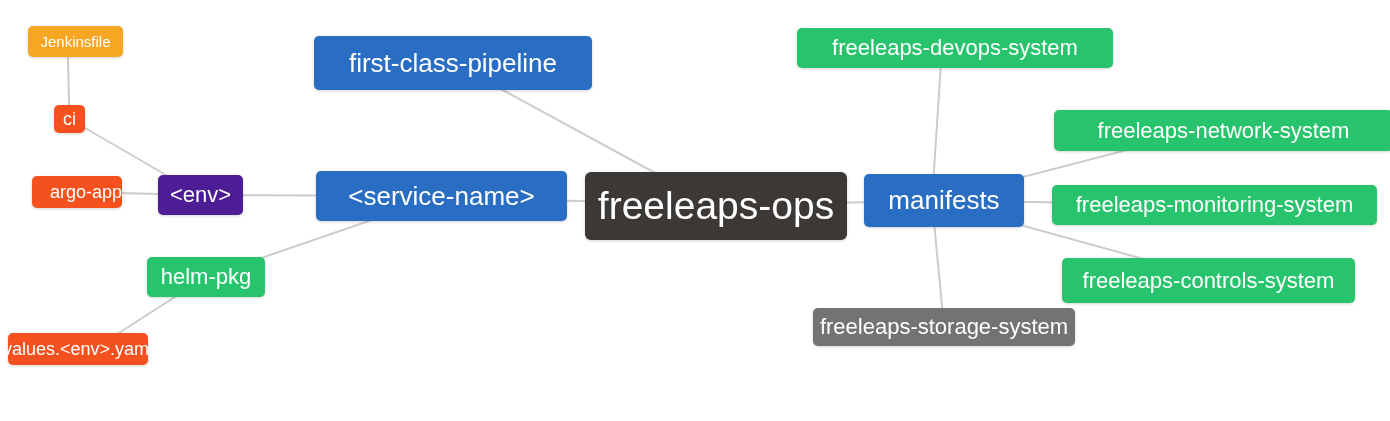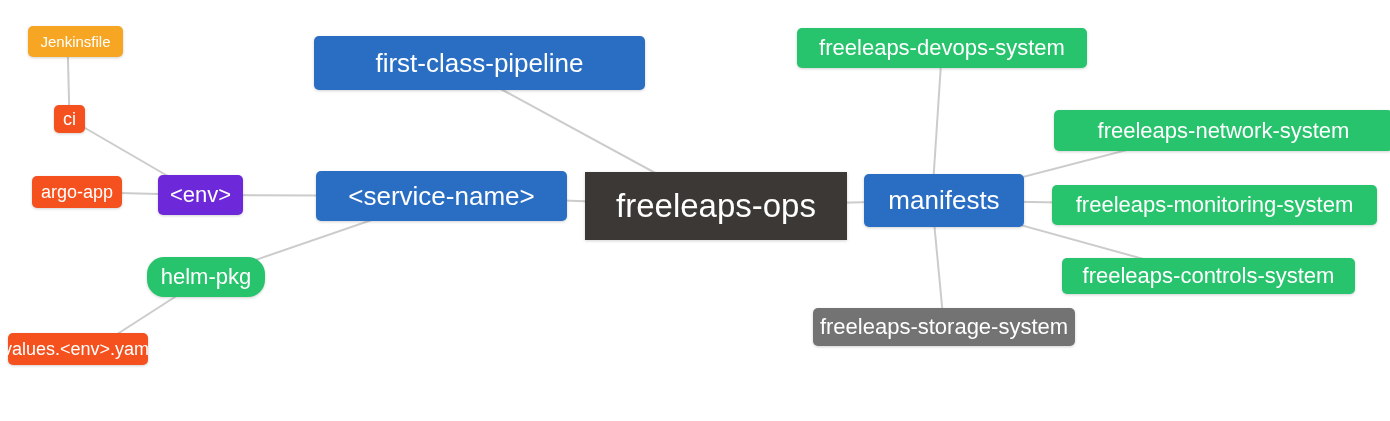"first-class-pipeline" div.node { width: 331px -> 278px }
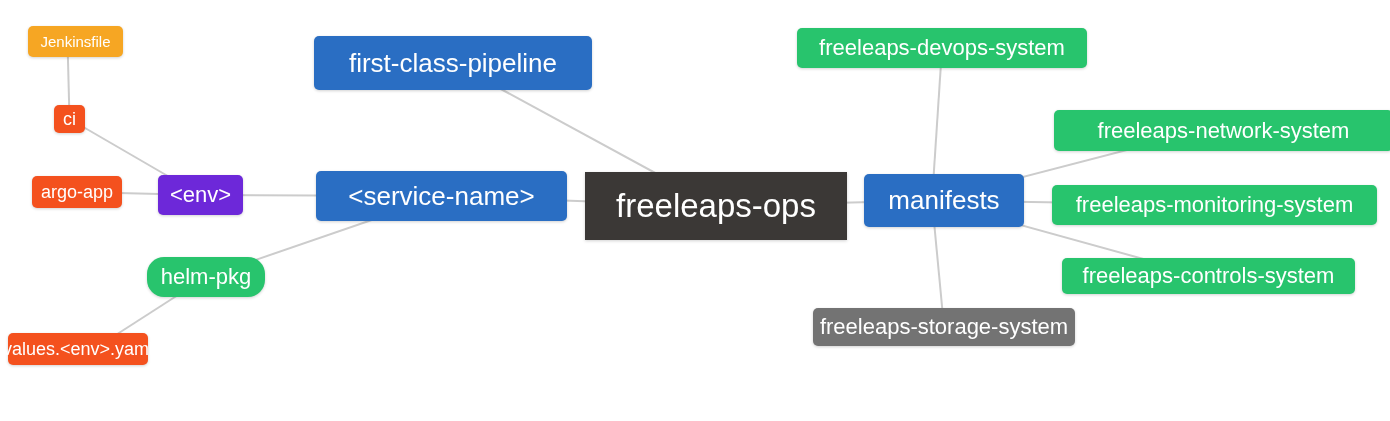"freeleaps-devops-system" div.node { width: 290px -> 316px }
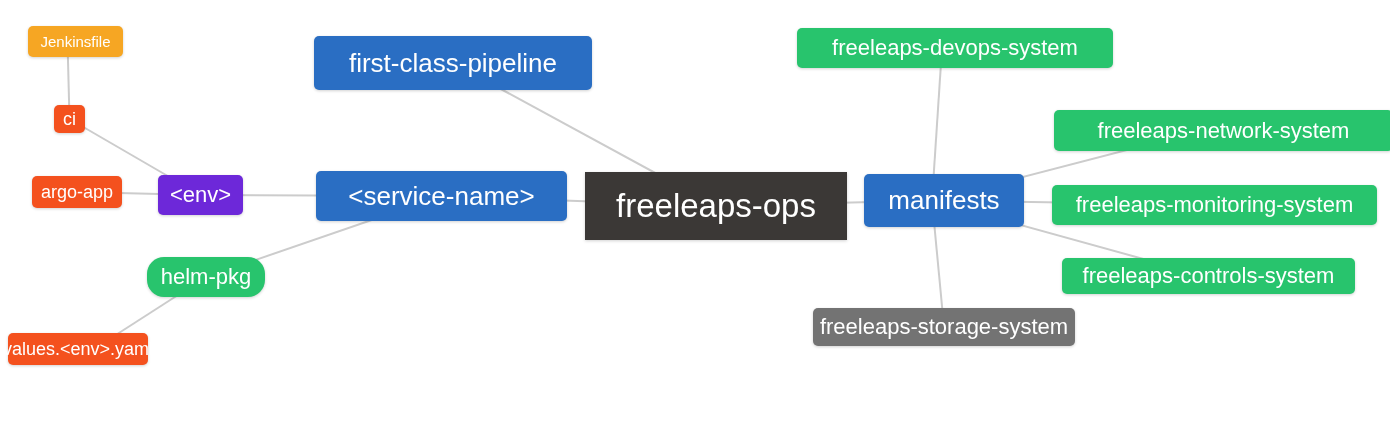"argo-app" div.node { justify-content: none -> flex-end }
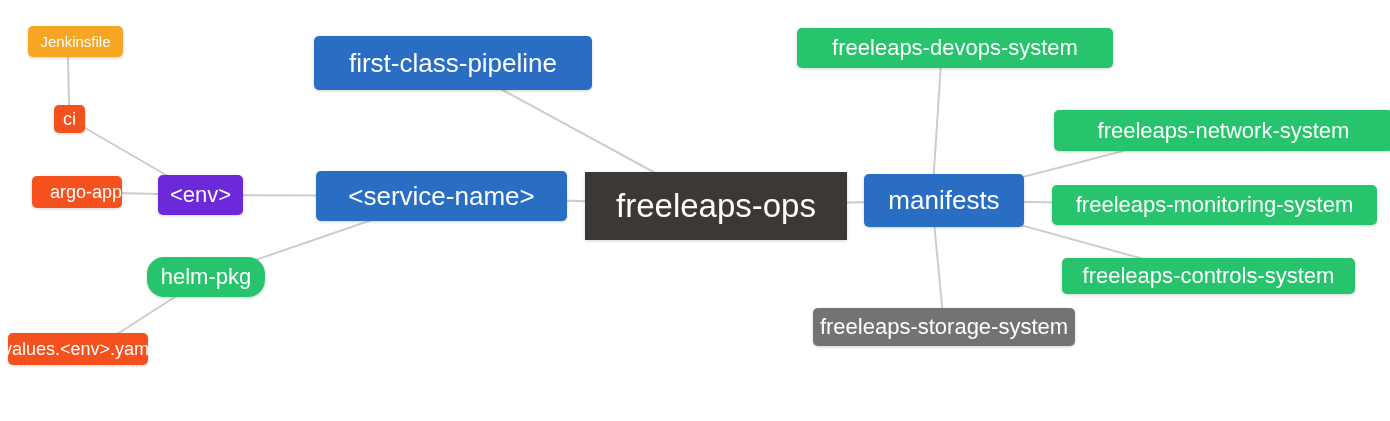"<env>" div.node { background: #6d28d9 -> #4c1d95 }
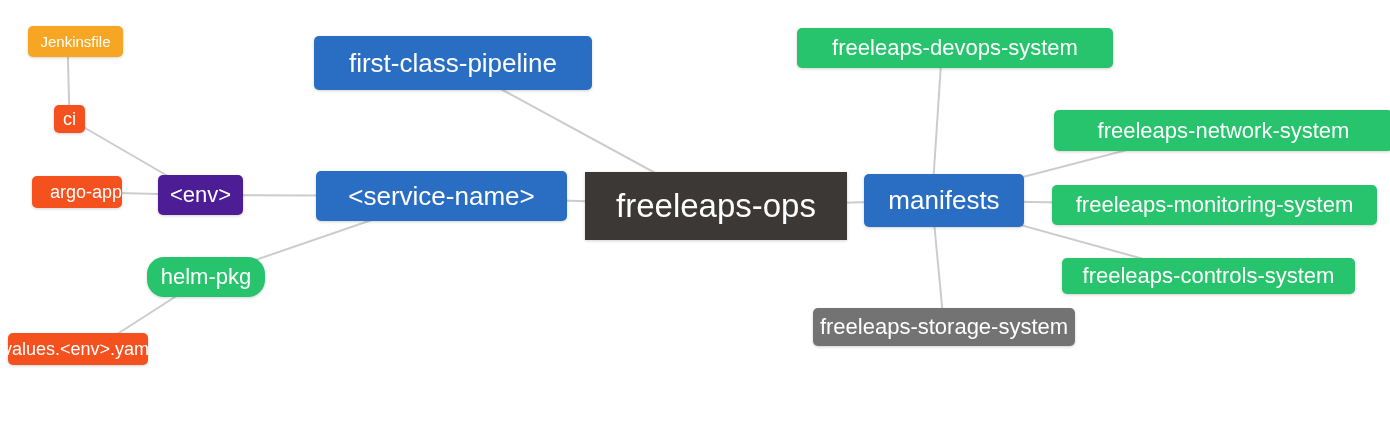"freeleaps-ops" .lvl0 { border-radius: 0 -> 6px; font-size: 33px -> 39px }
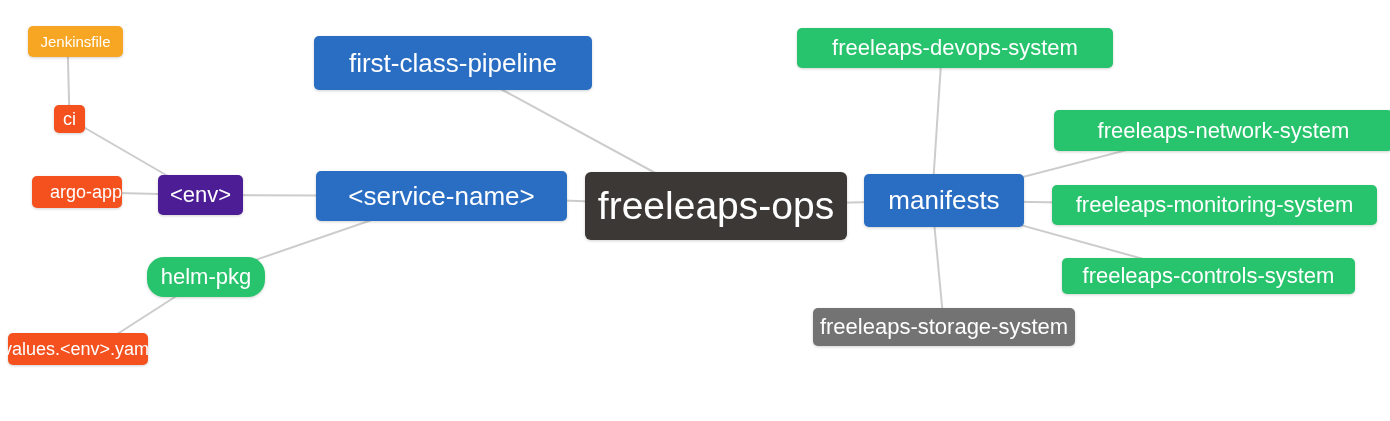"helm-pkg" div.node { border-radius: 17px -> none }
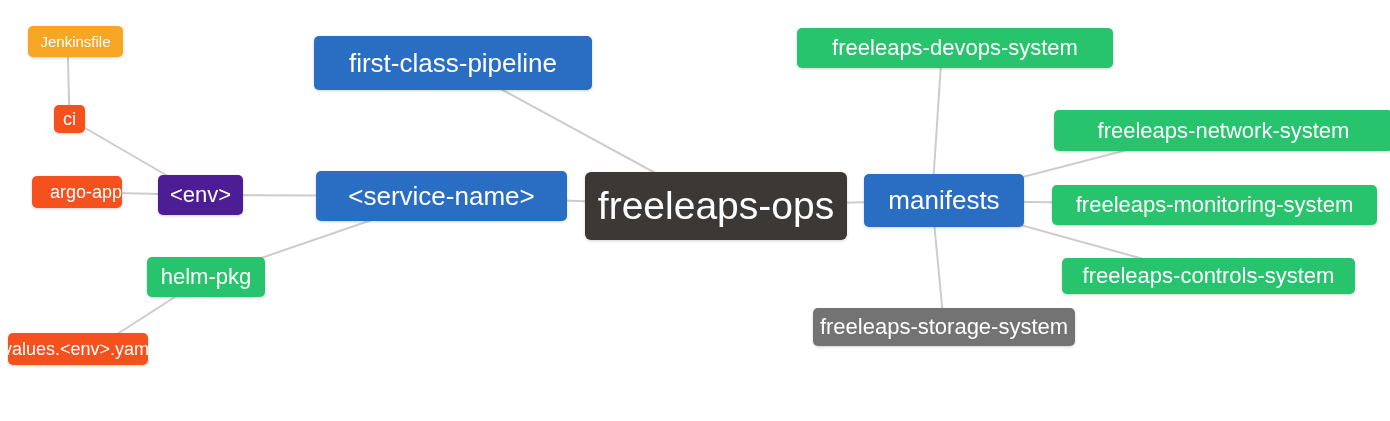"freeleaps-controls-system" div.node { height: 36px -> 45px }
